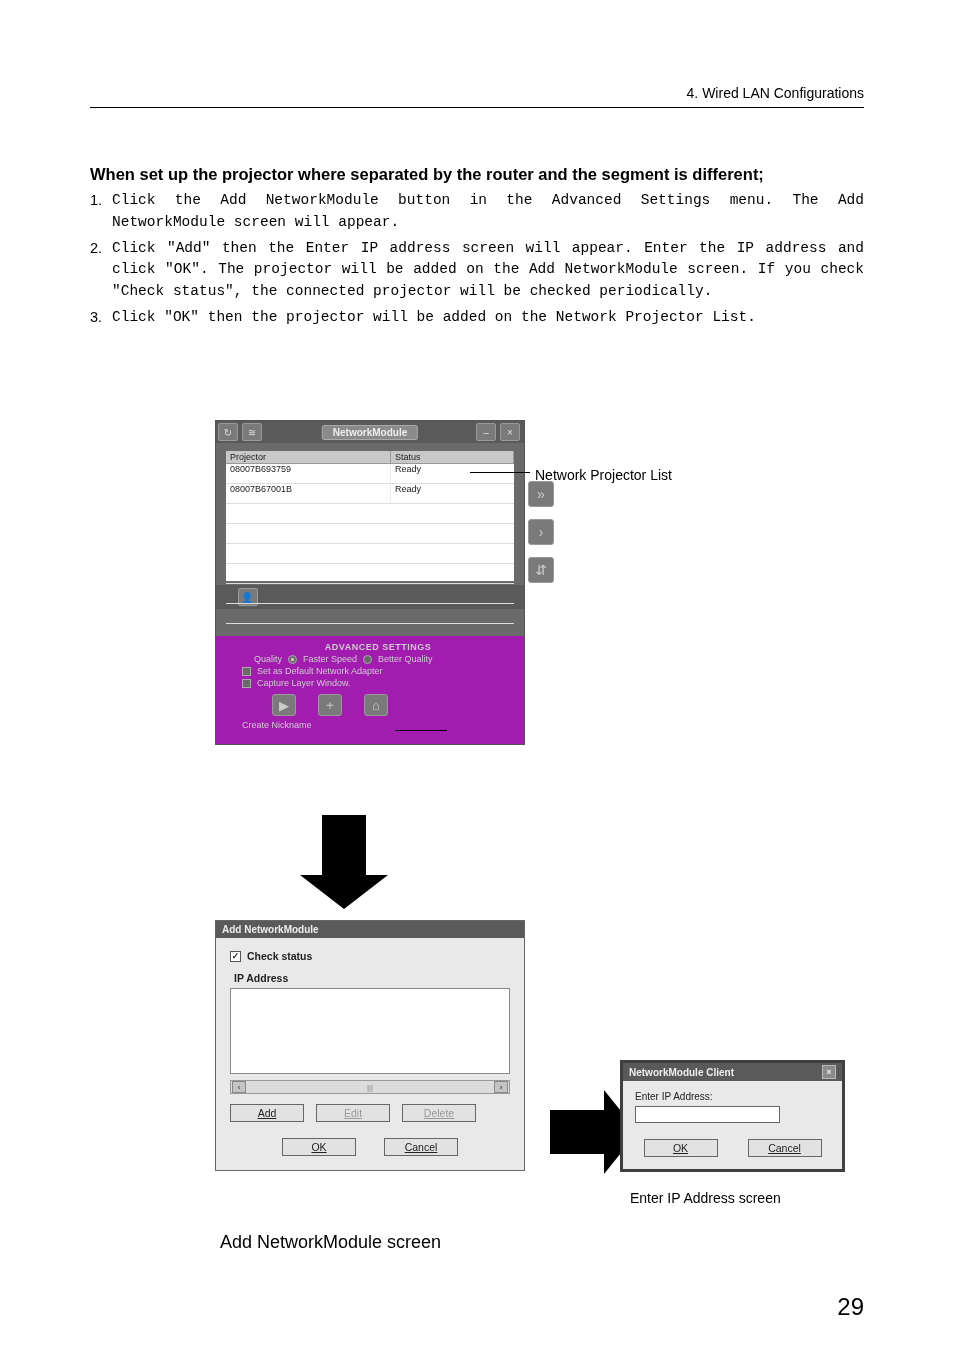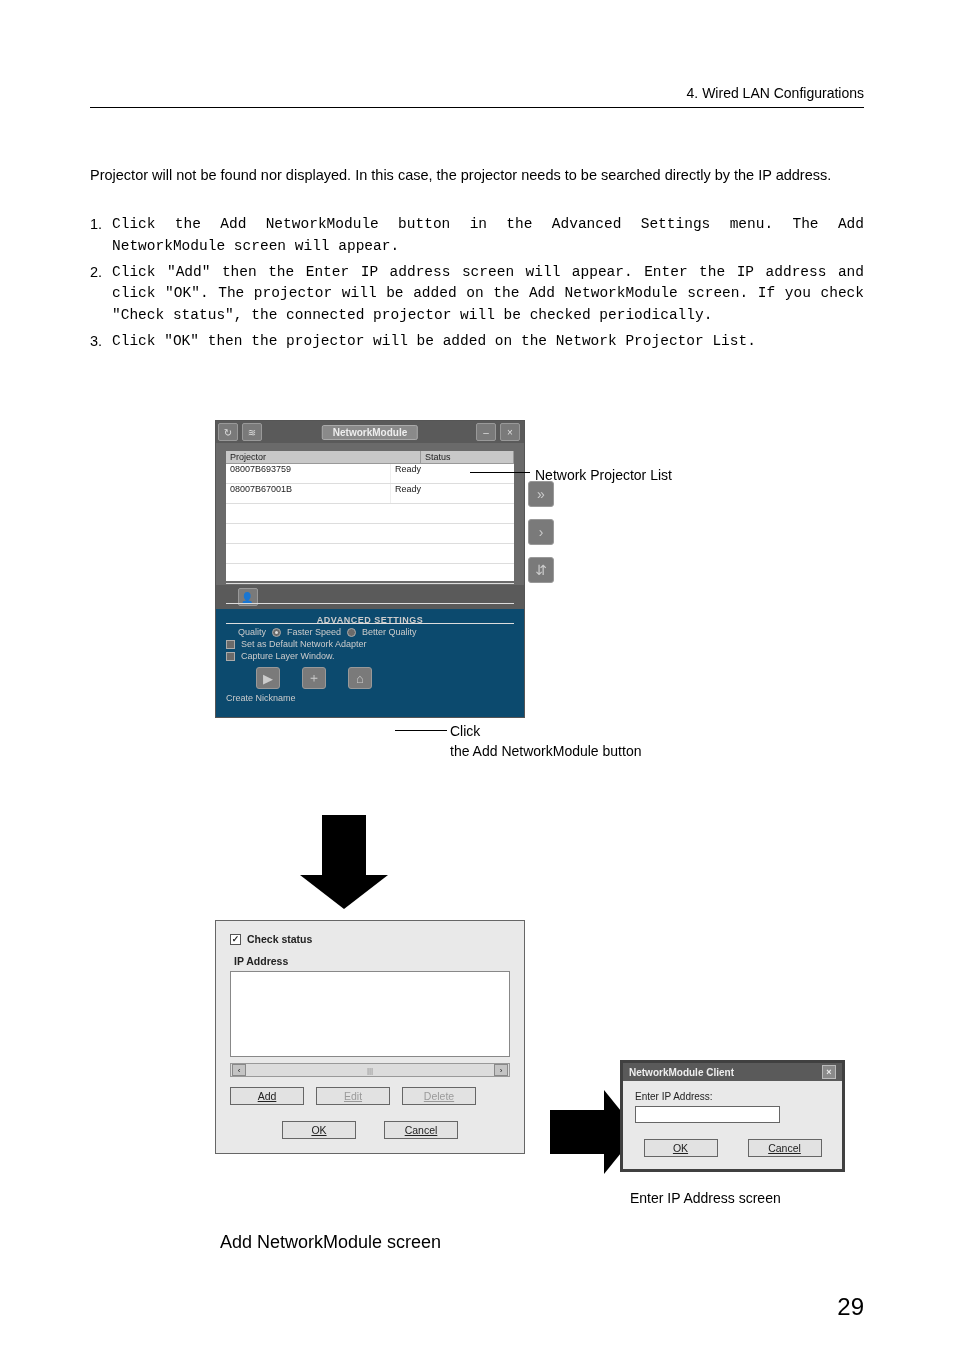"When set up the projector" div.hcase { html: none -> <div>When set up the projector where separated by the router and the segment is different;</div> }
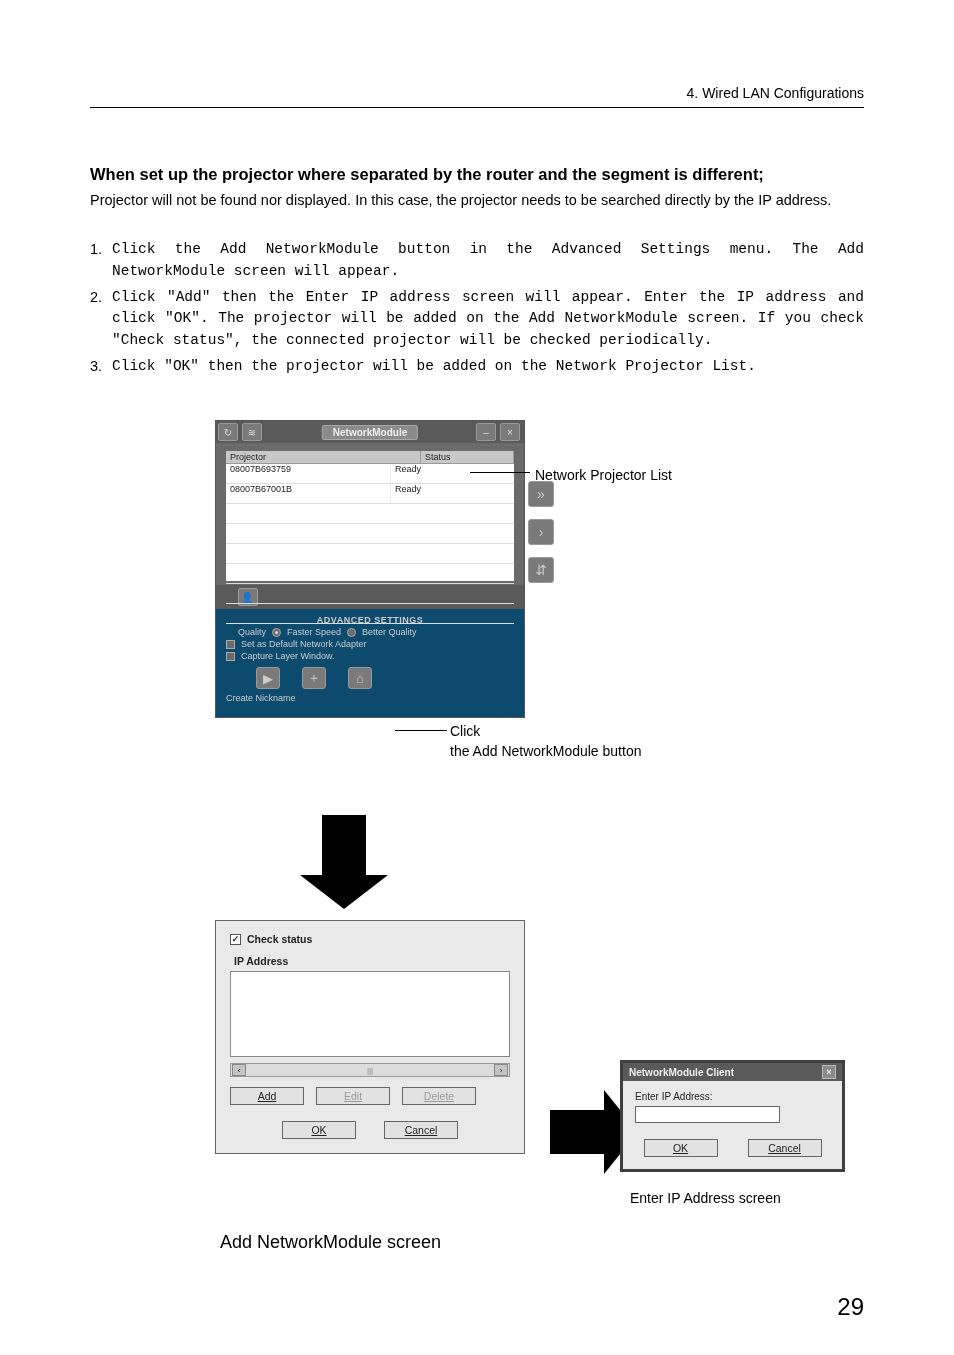"Projector will not be found" div.intro { html: <div>Projector will not be found nor displayed. In this case, the projector needs to be searched directly by the IP address.</div> -> none }
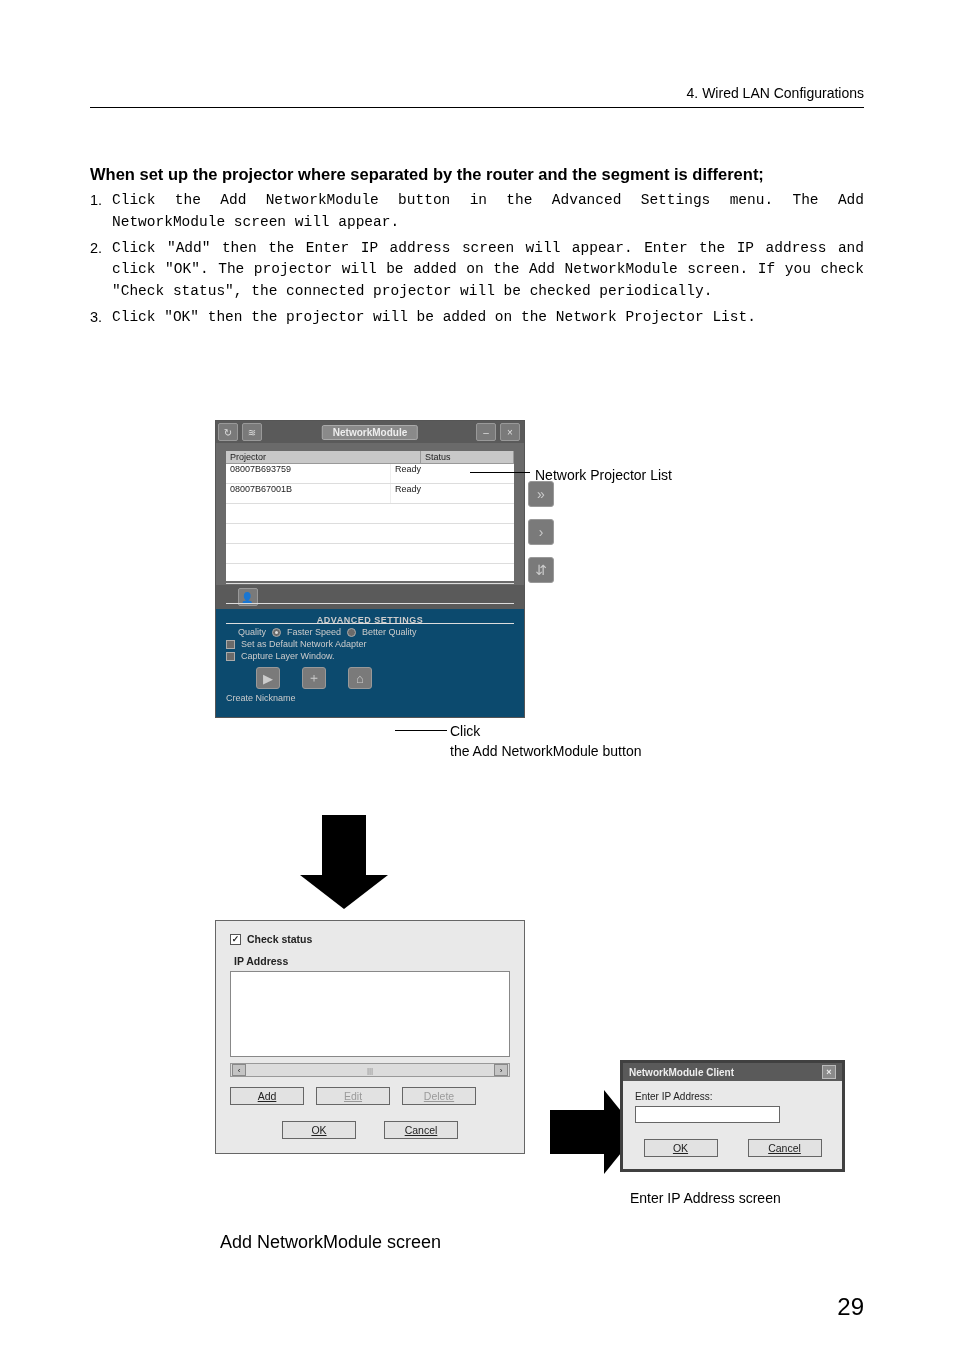"Projector" .nm-list-head .col-p { width: 195px -> 165px }
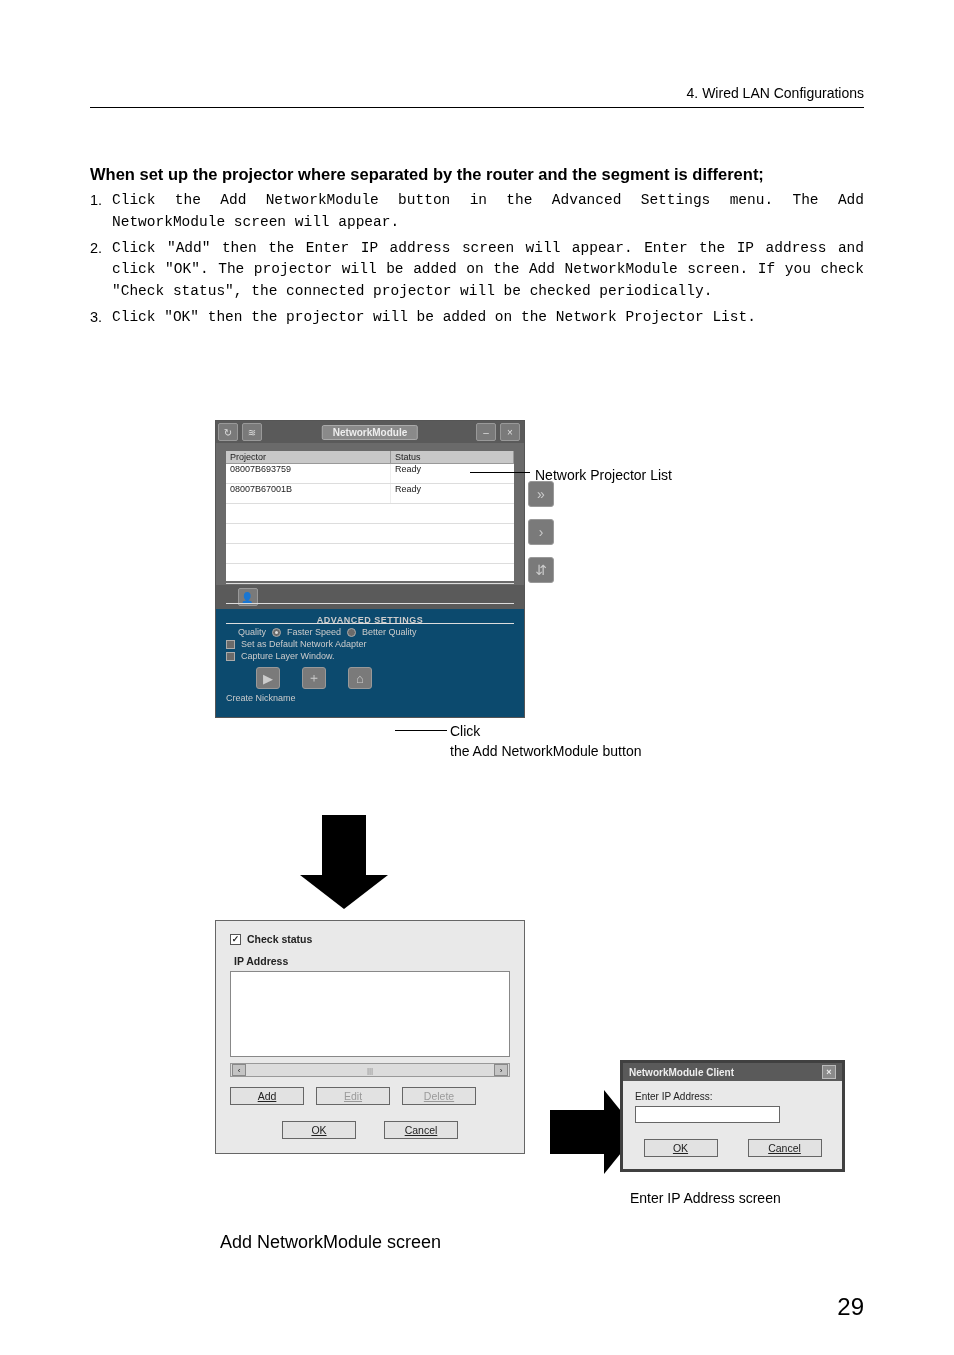"ADVANCED SETTINGS" .nm-advanced { background: #0c4a6e -> #a21caf; margin-top: none -> 27px; padding: 6px 10px 14px 10px -> 6px 10px 14px 26px }
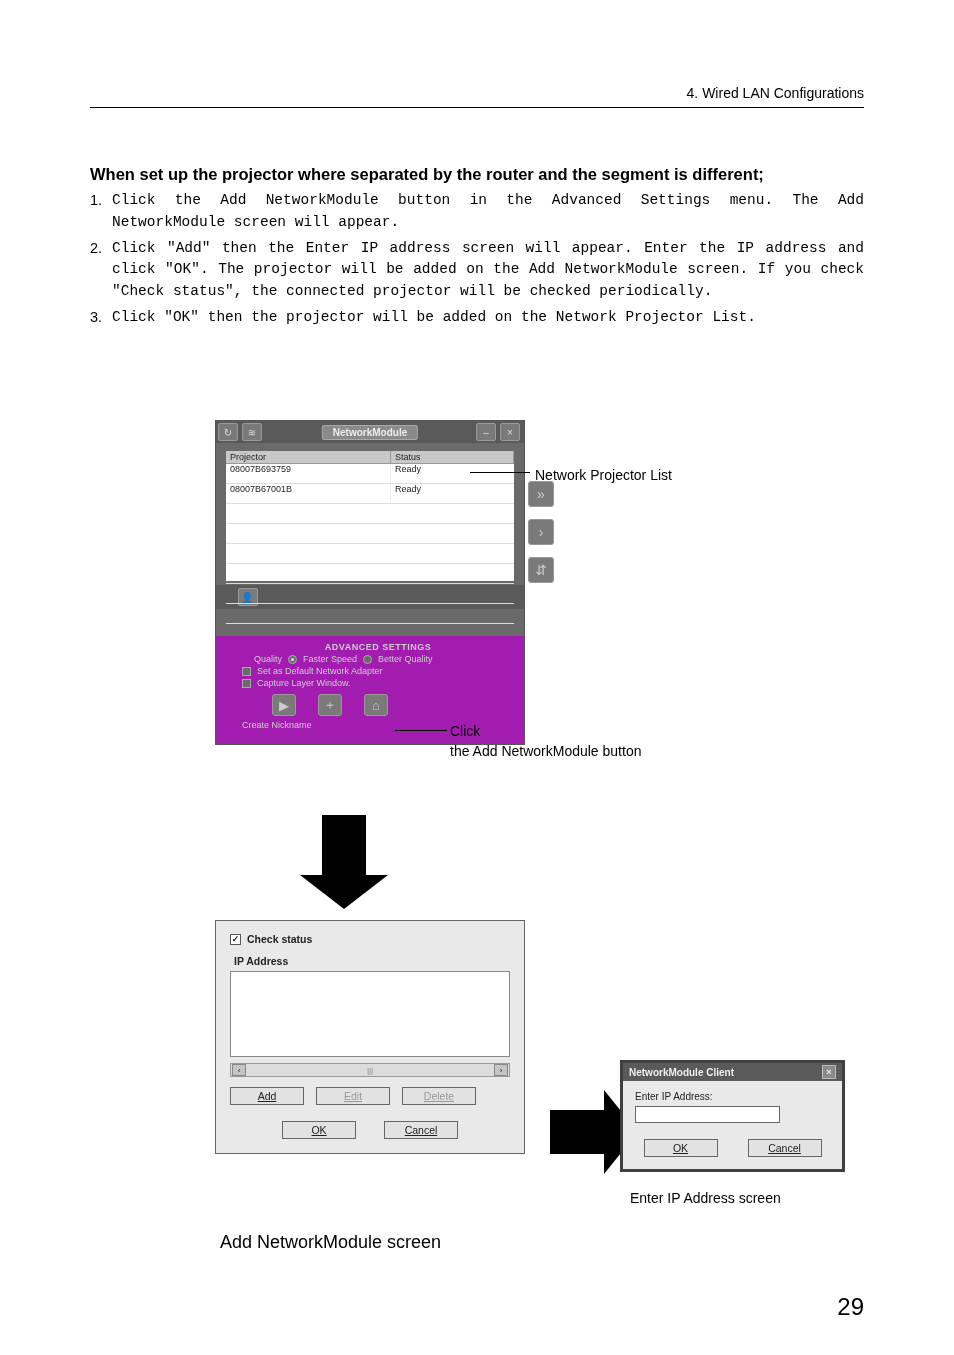"Click" div.label2 { html: <div> <span>Click</span><br> <span>the Add NetworkModule button</span> </div> -> none }
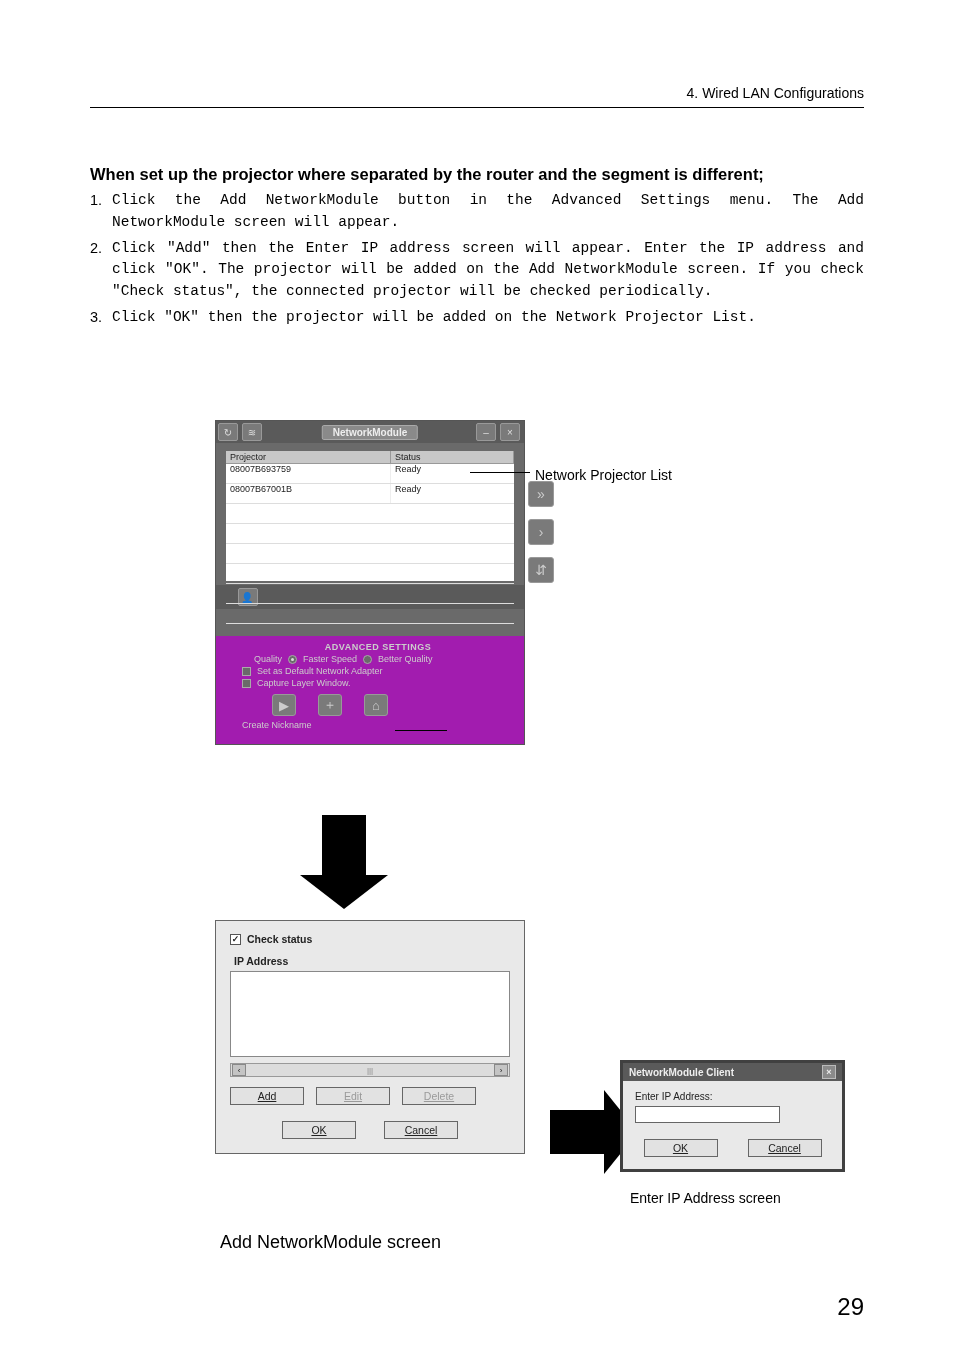"Add NetworkModule" div.add-nm-title { html: none -> <div>Add NetworkModule</div> }
